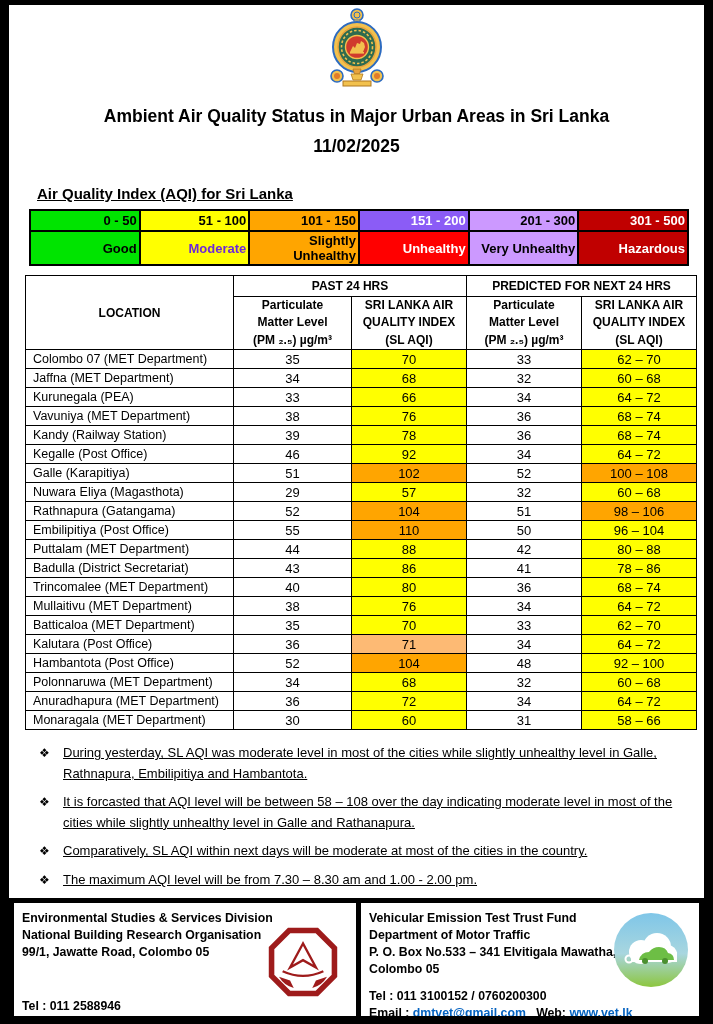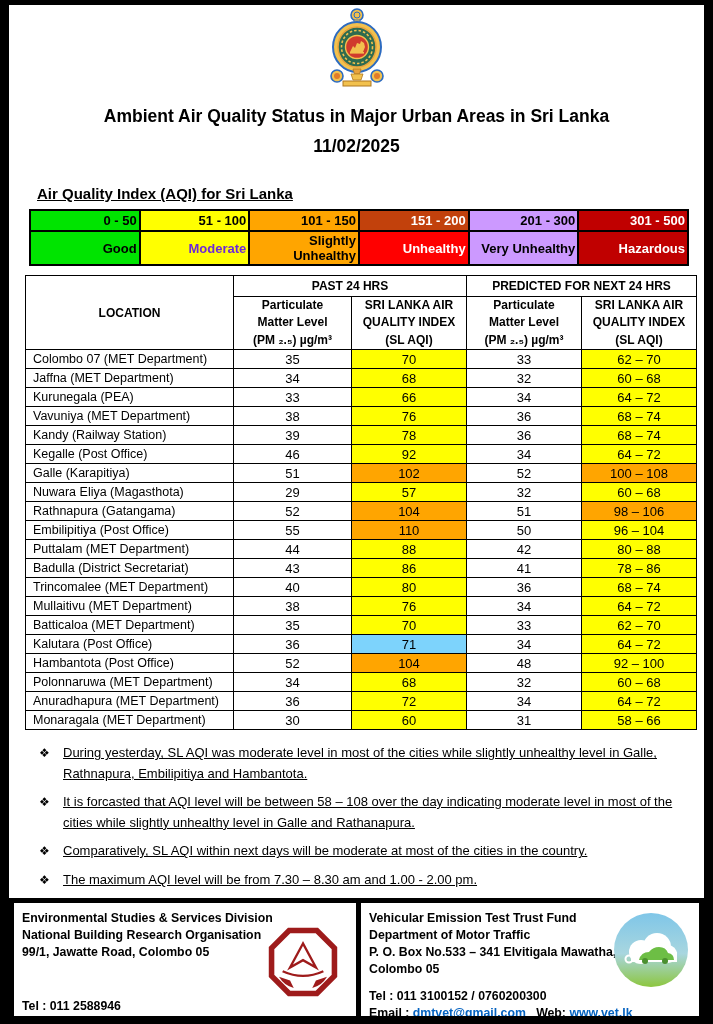"151 - 200" td { background: #c2410c -> #8b5cf6 }
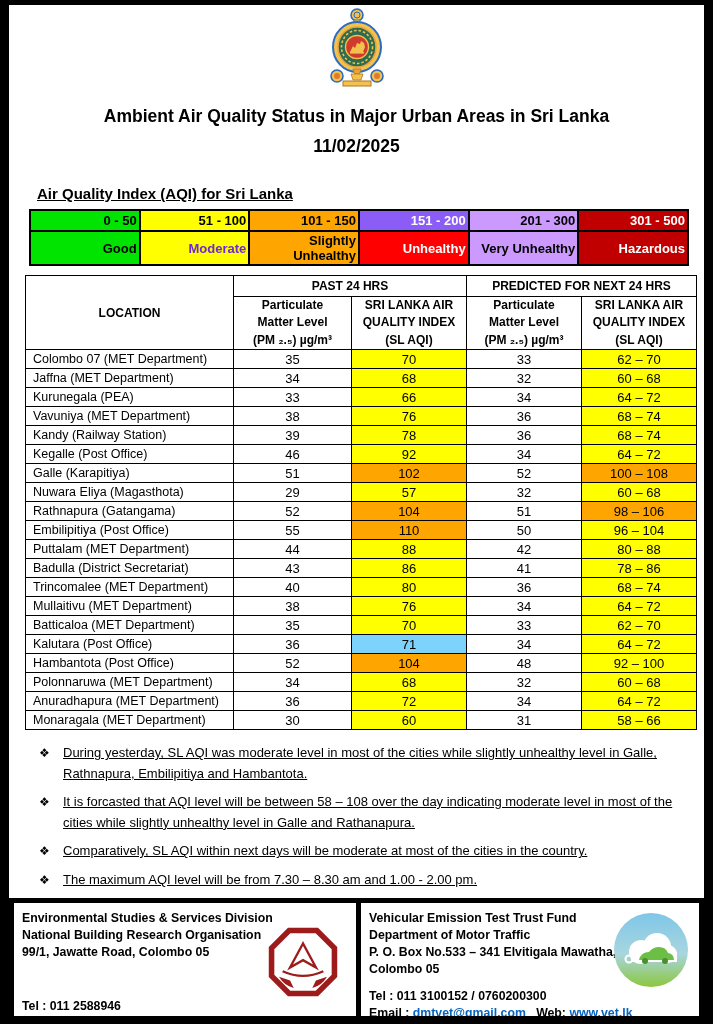"71" td.num { background: #7dd3fc -> #fdba74 }
